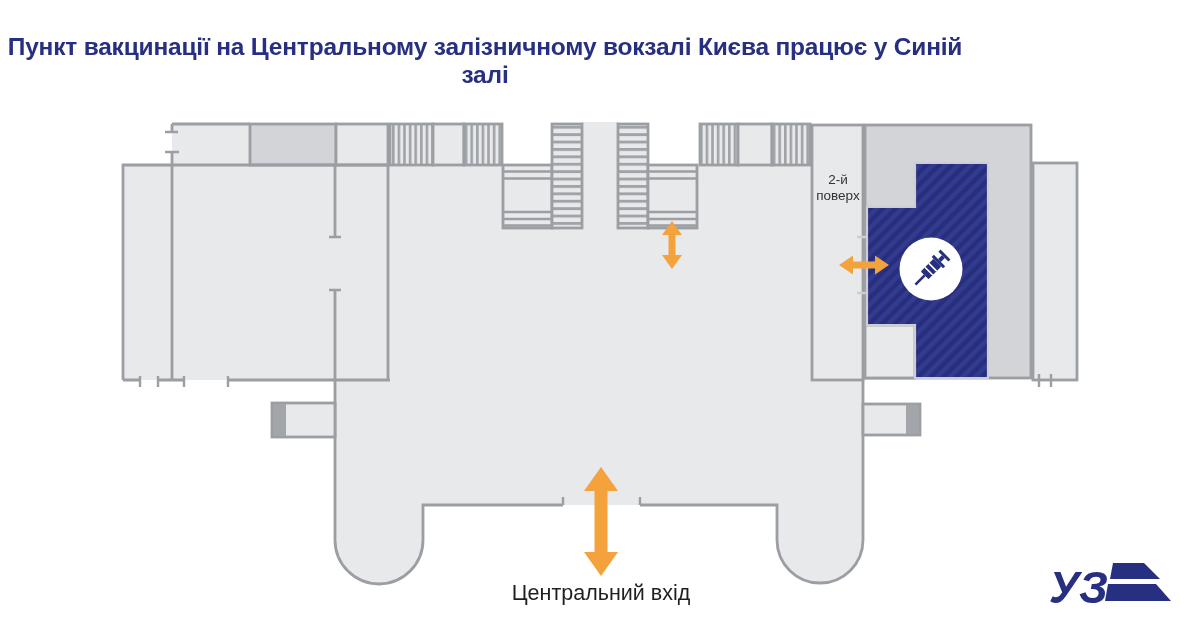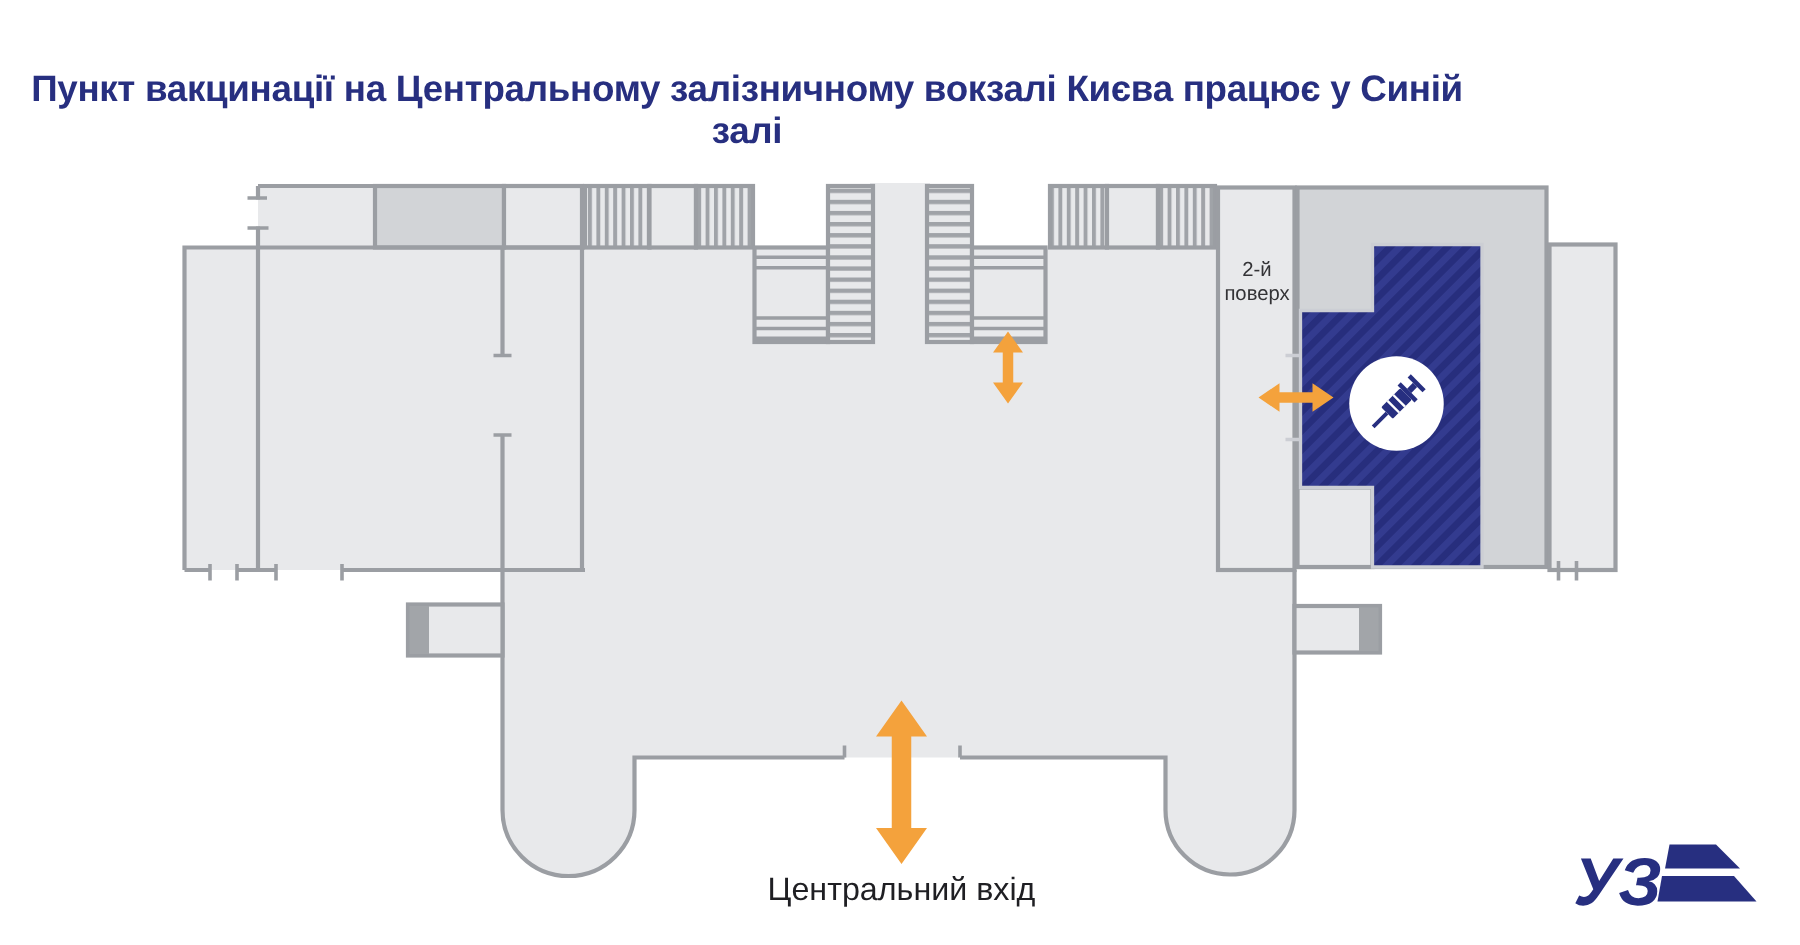"Пункт вакцинації на Центральному" h1.title { margin: 13px -> 0 }
